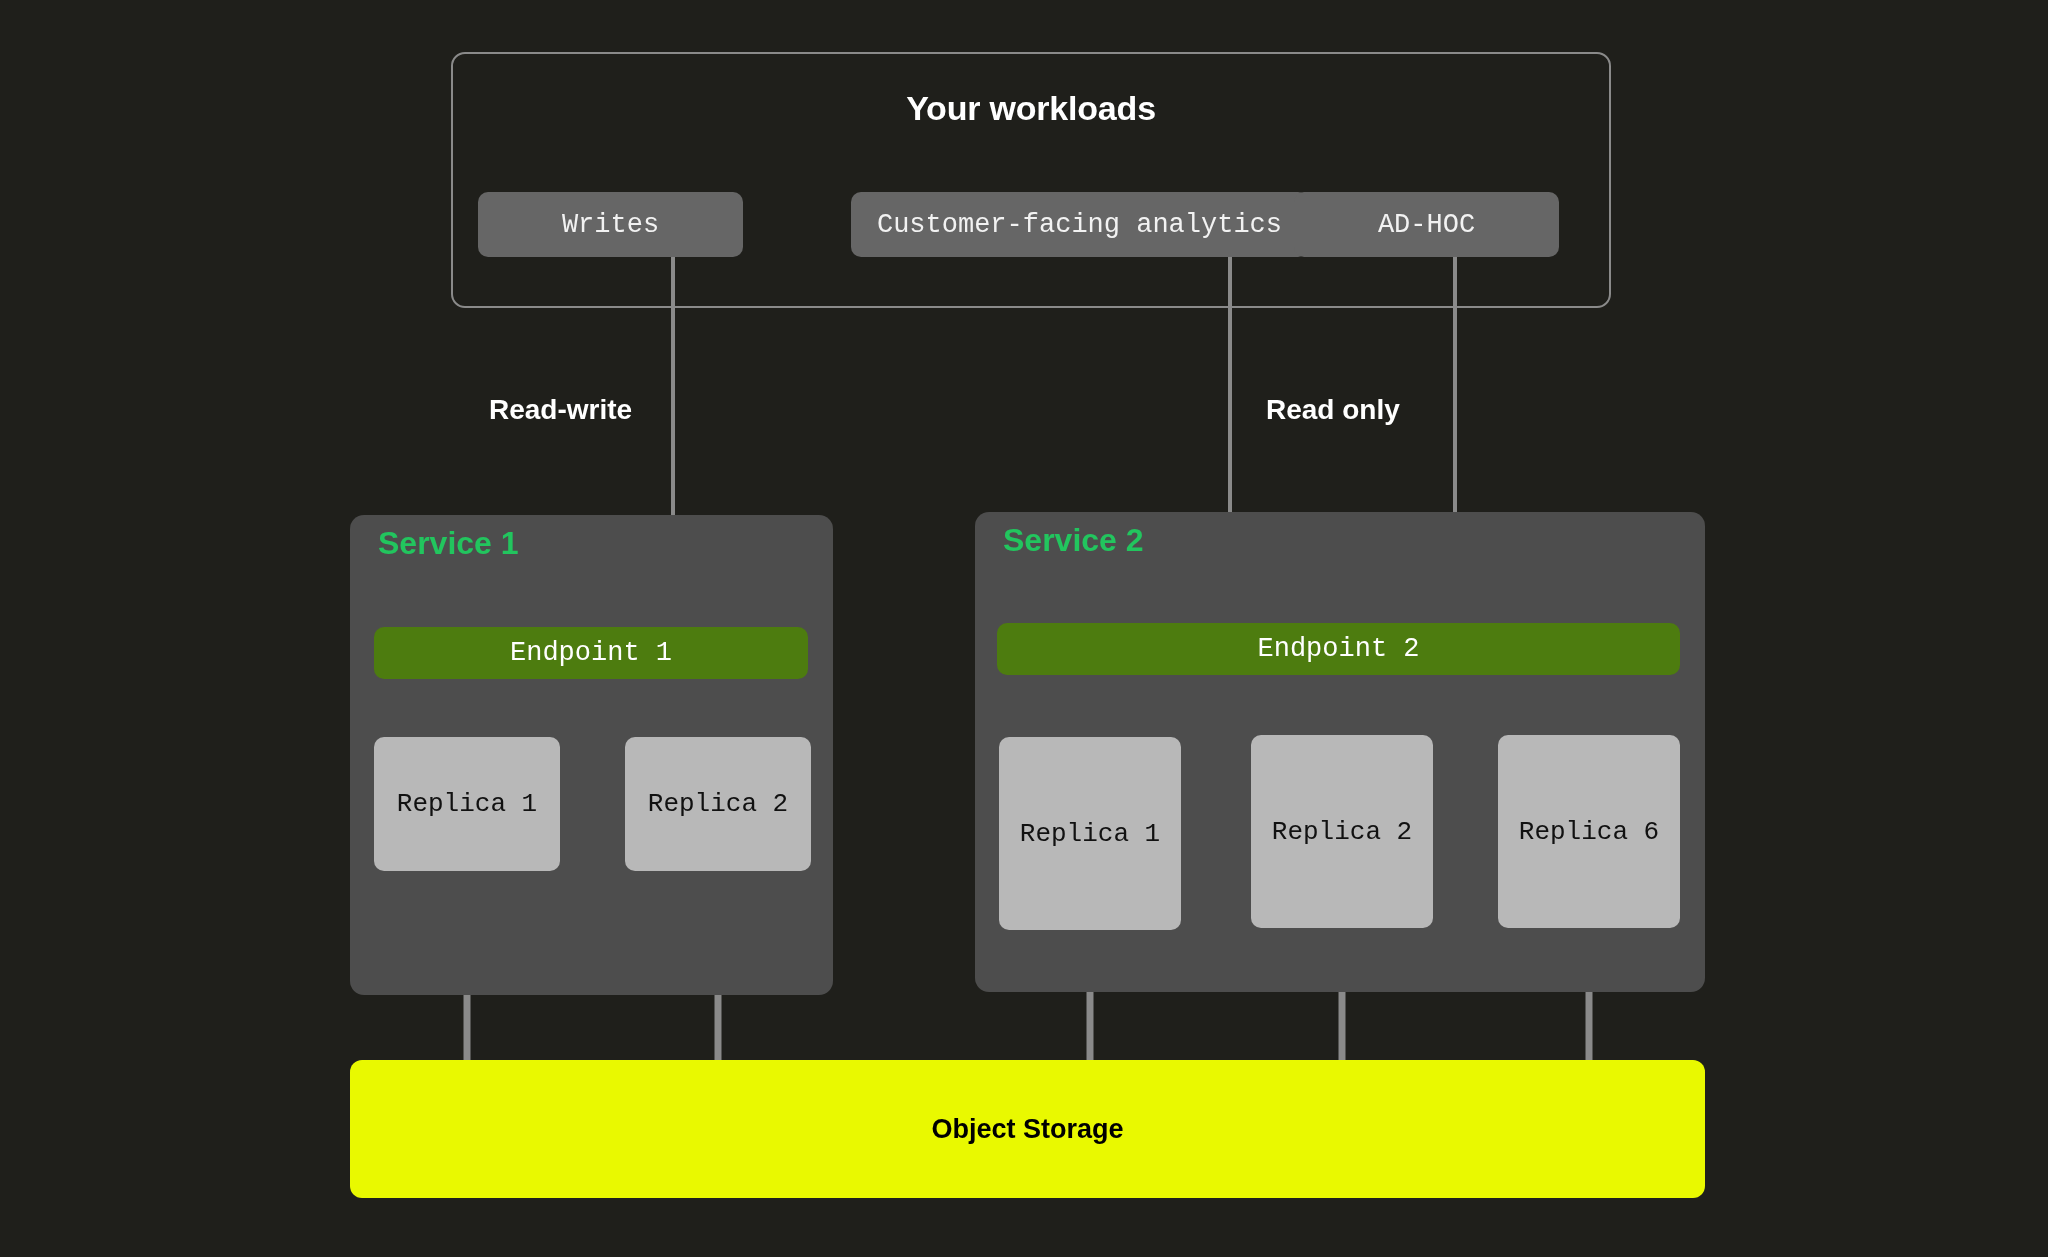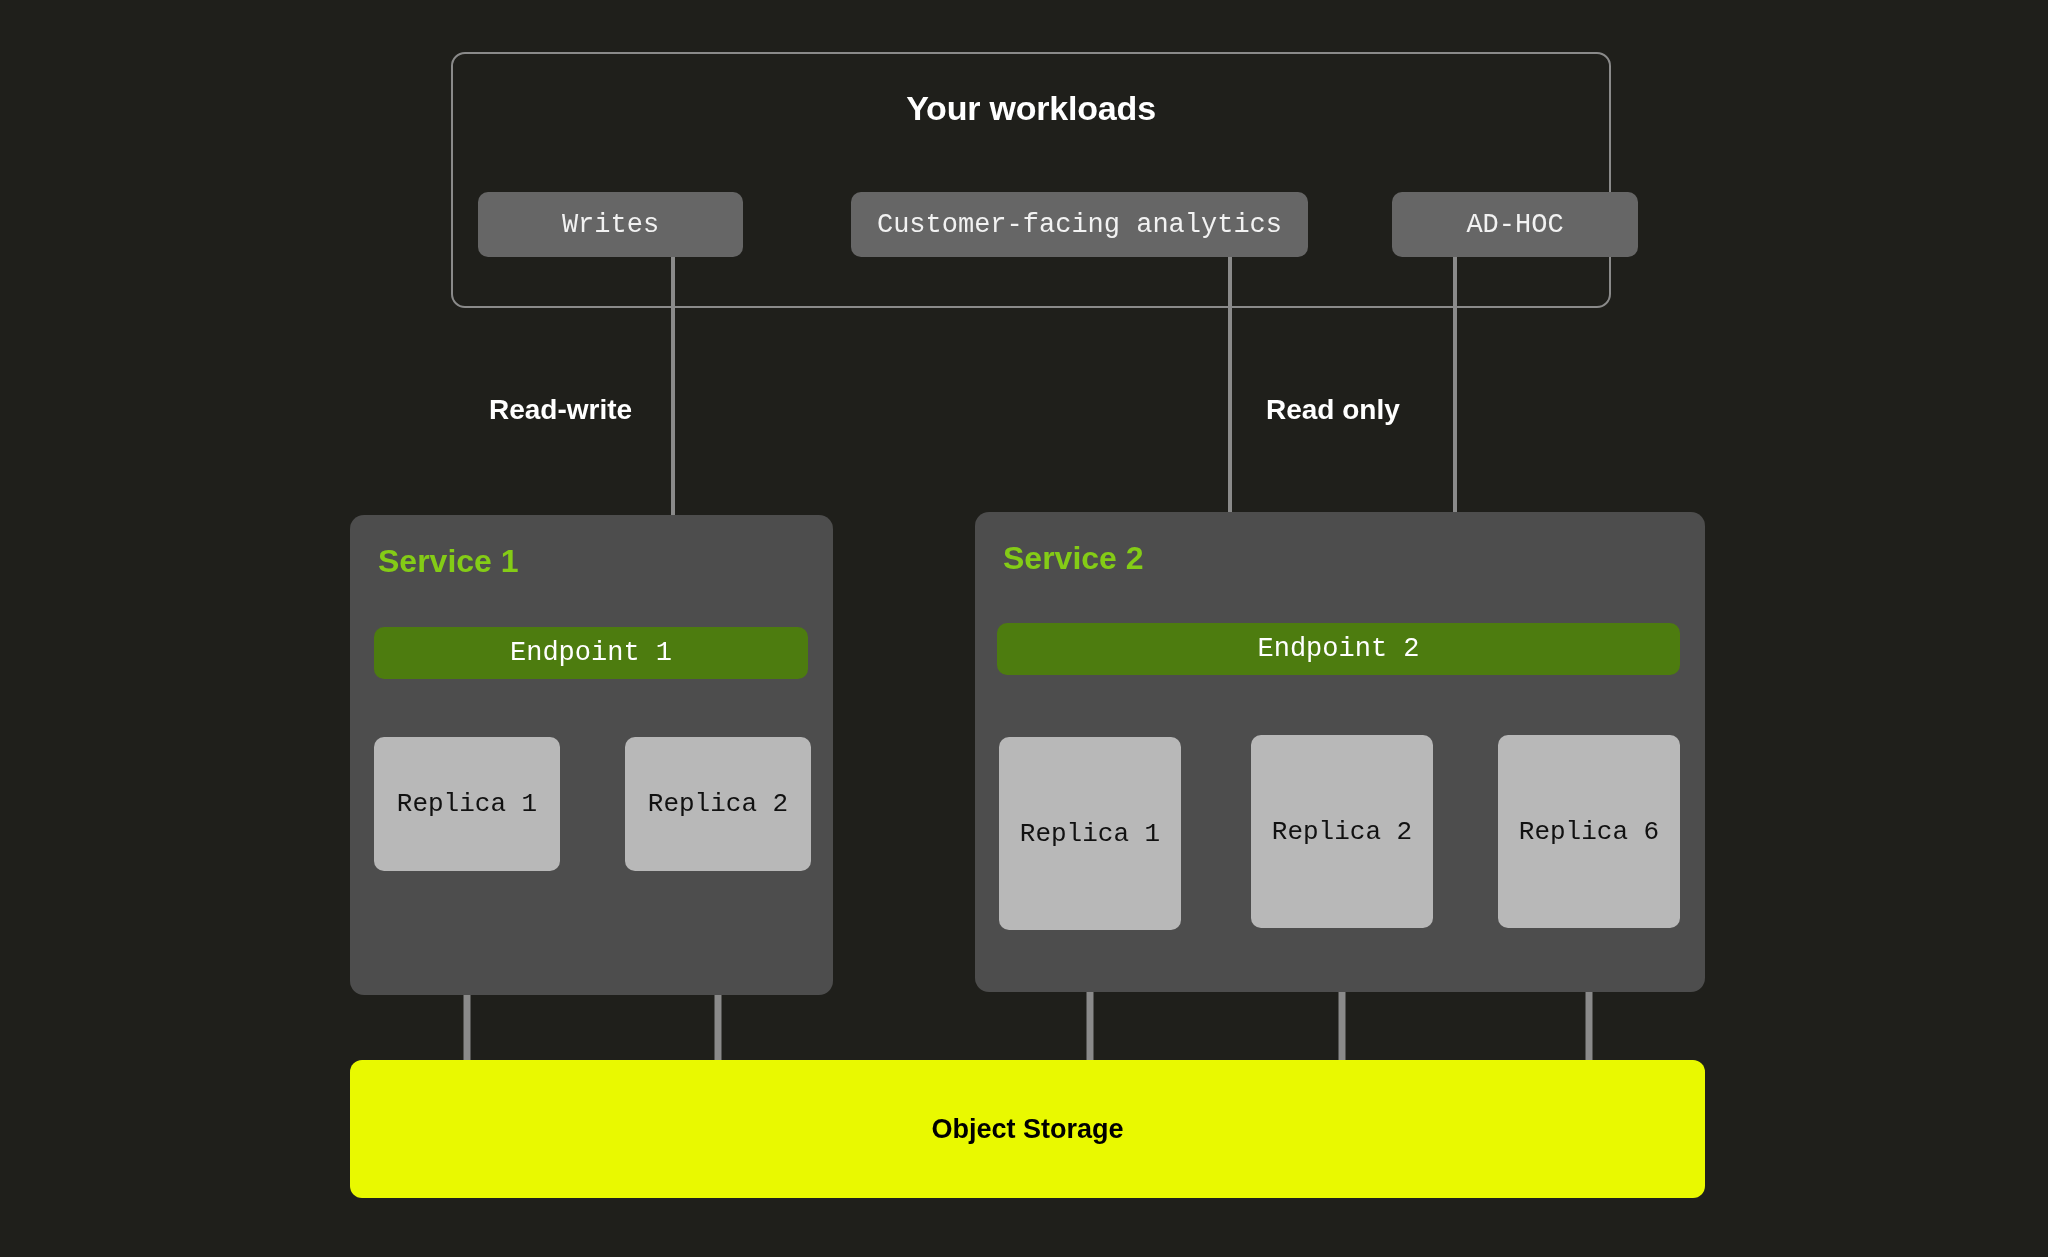"AD-HOC" #wl-adhoc { left: 1392px -> 1294px; width: 246px -> 265px }
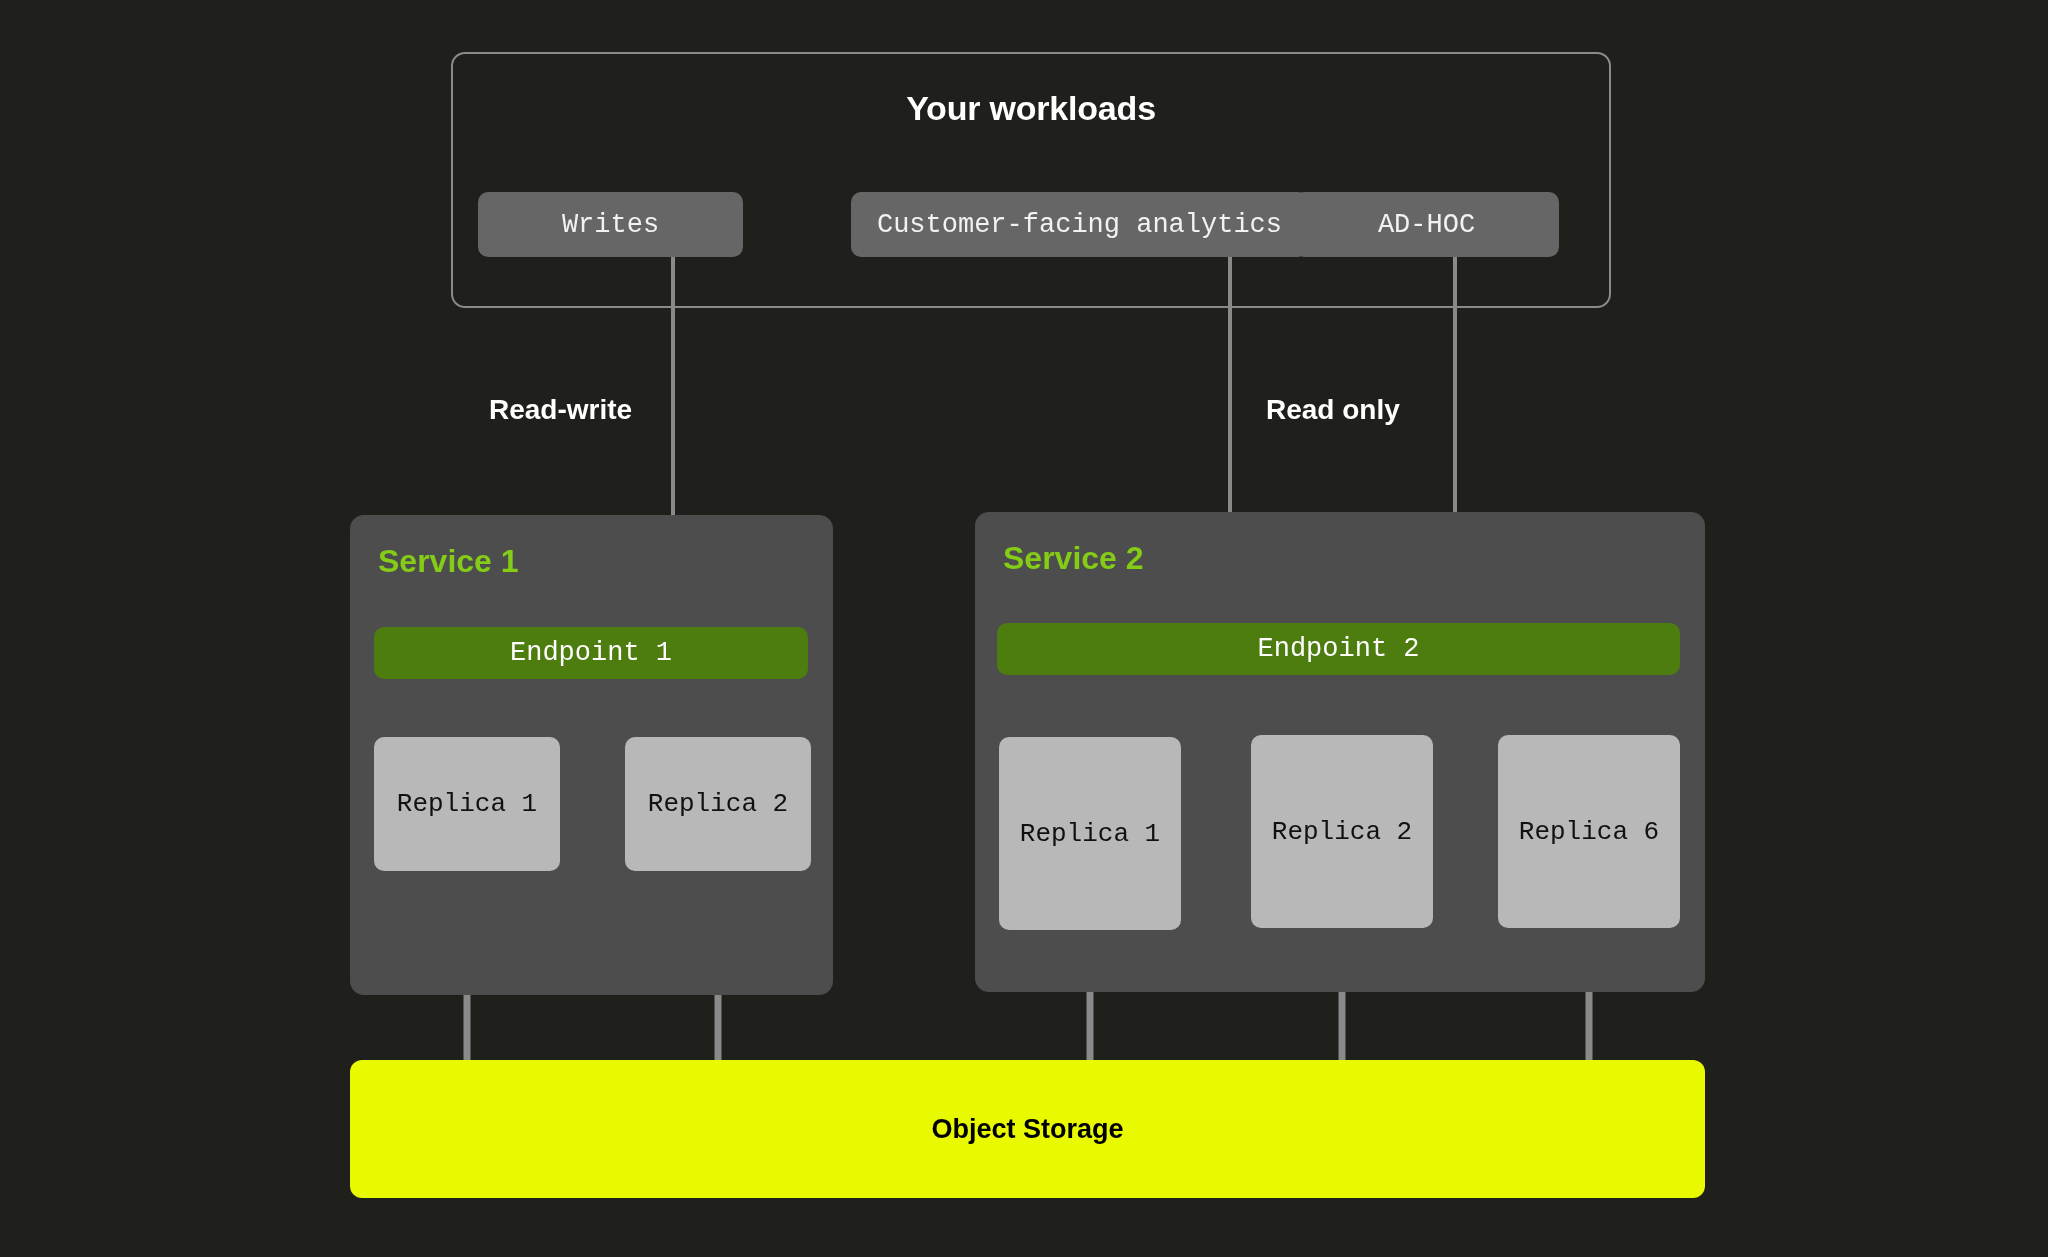"Service 1" .service-title { color: #84cc16 -> #22c55e; top: 28px -> 10px }
